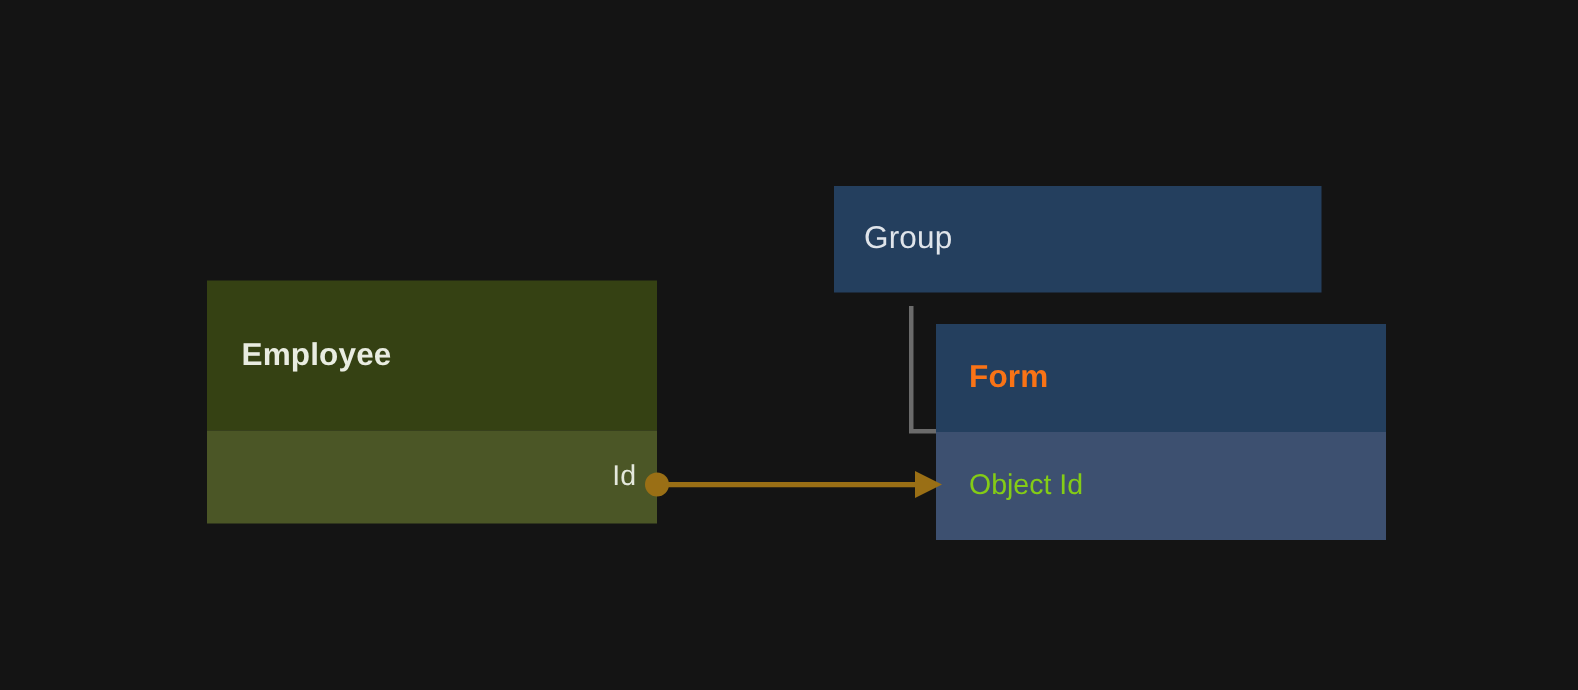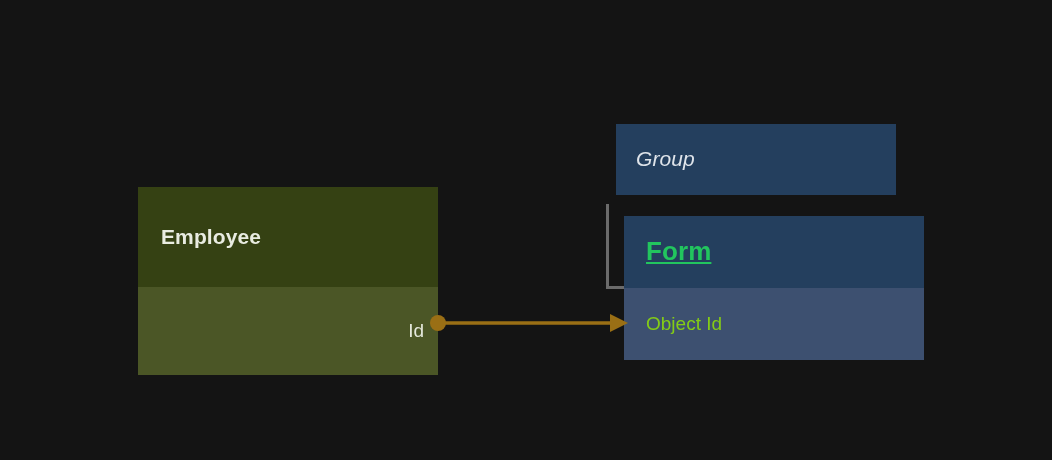"Group" #group-node { font-style: italic -> none; left: 616px -> 556px; width: 280px -> 325px }
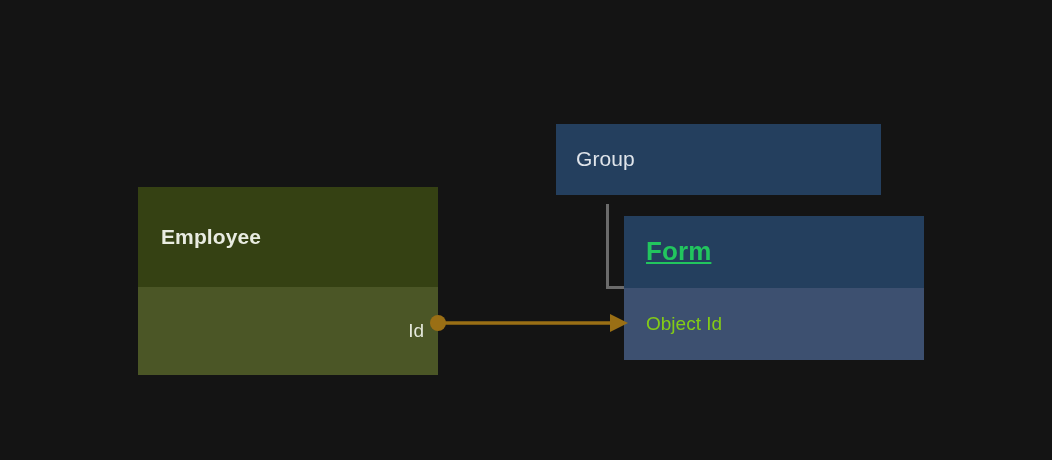"Form" #form-node .node-title { color: #22c55e -> #f97316; font-size: 26px -> 21px; text-decoration: underline -> none }
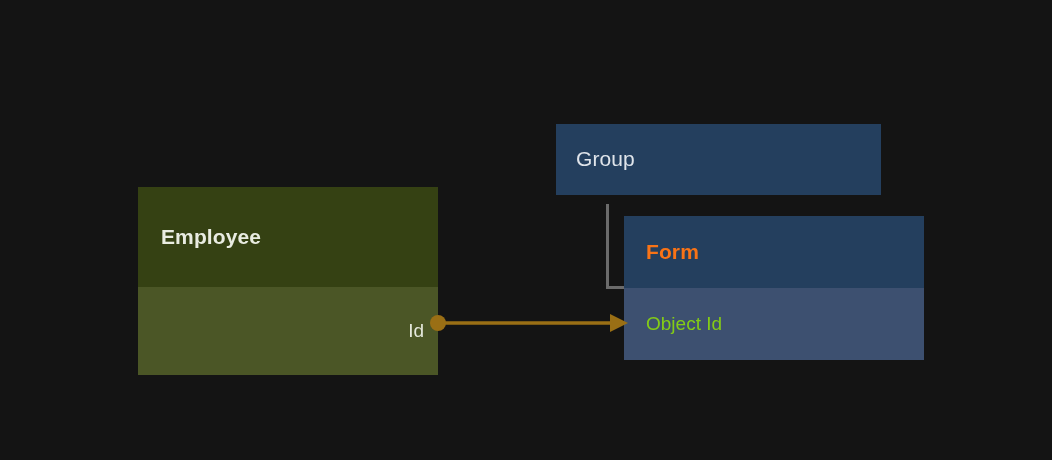"Id" #employee-node .node-row { height: 88px -> 62px }
